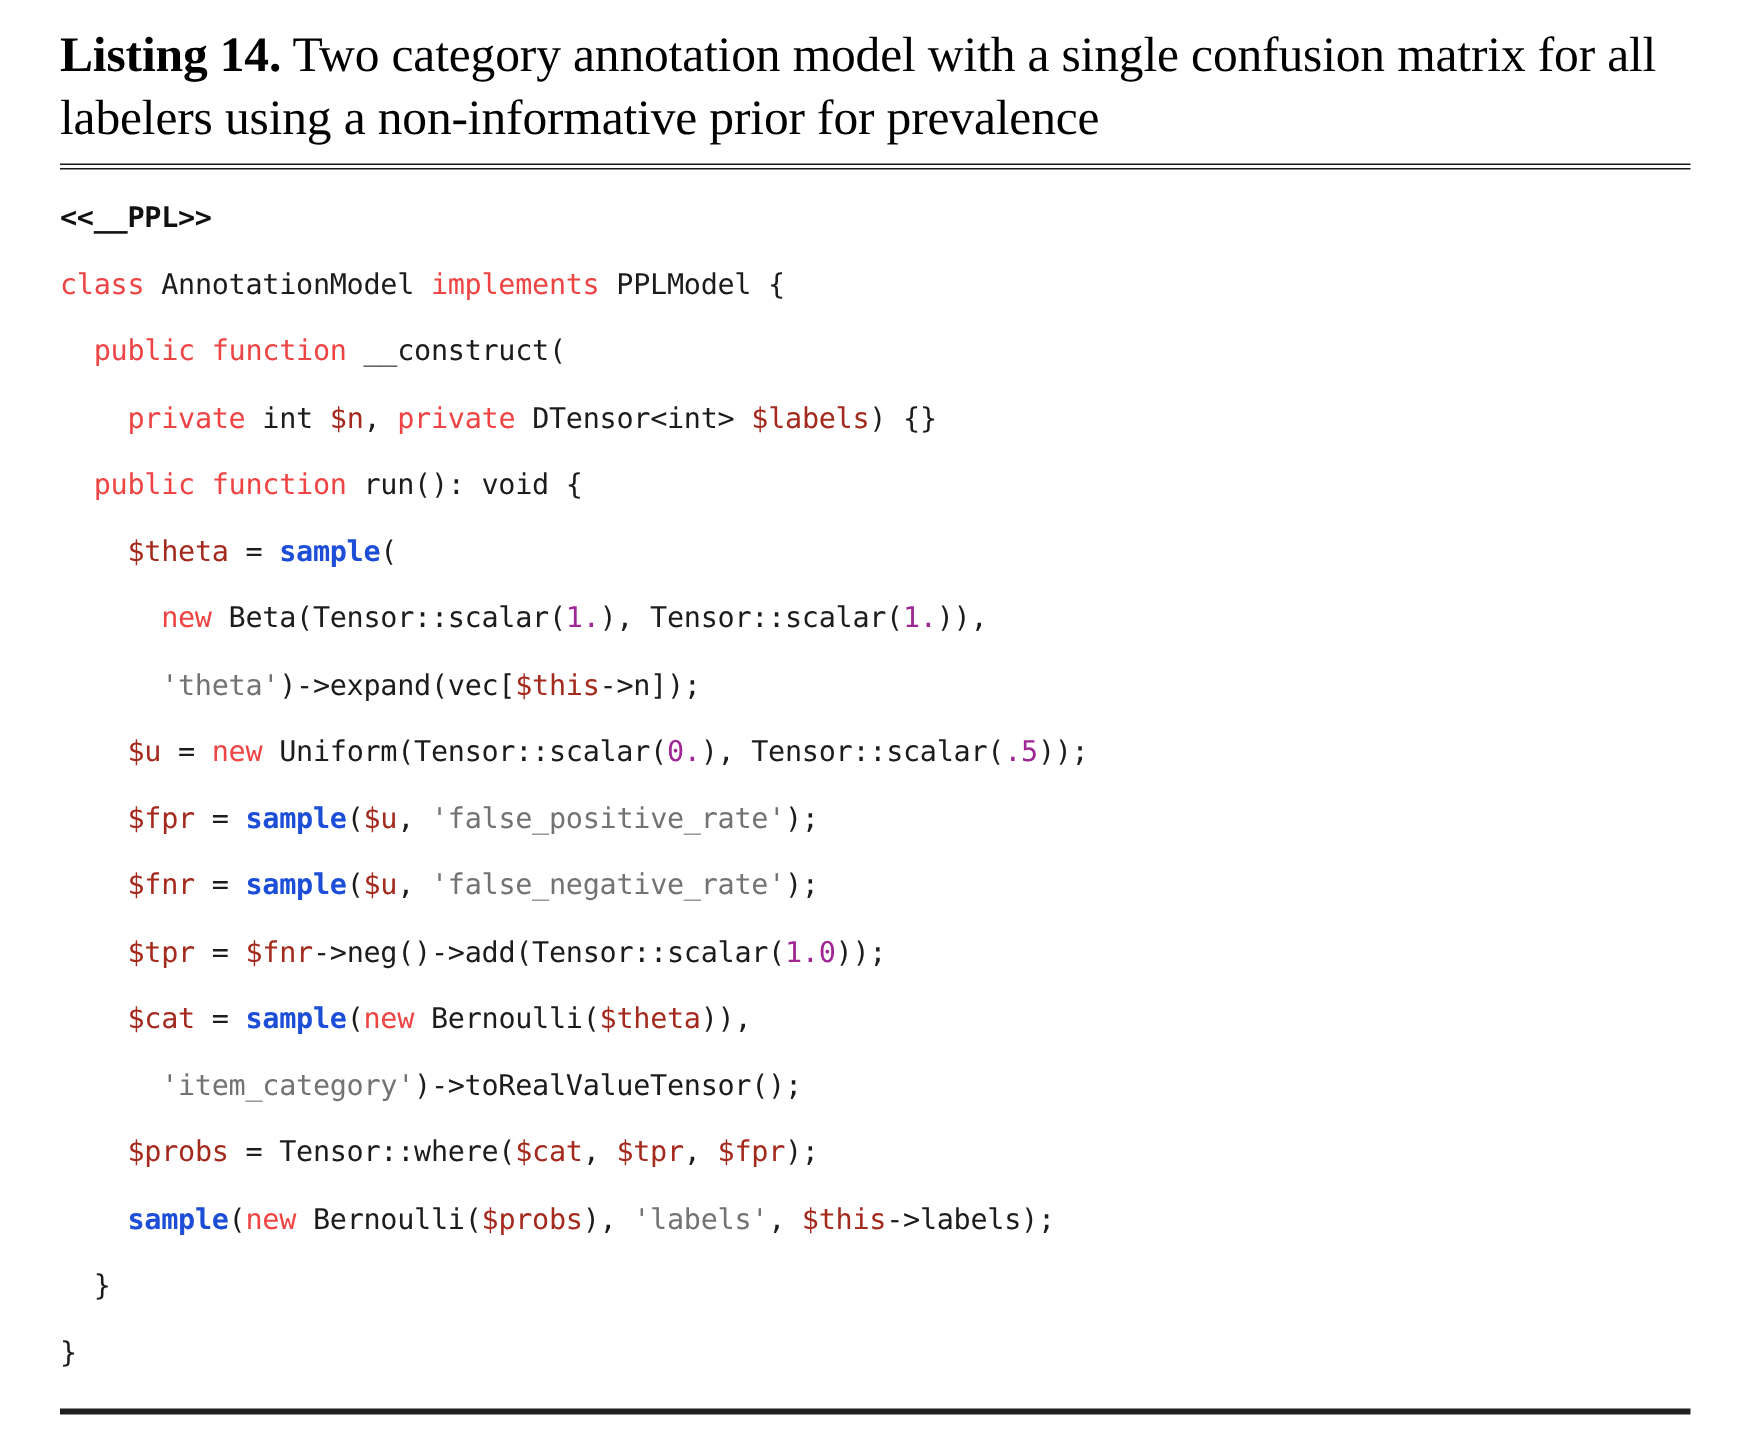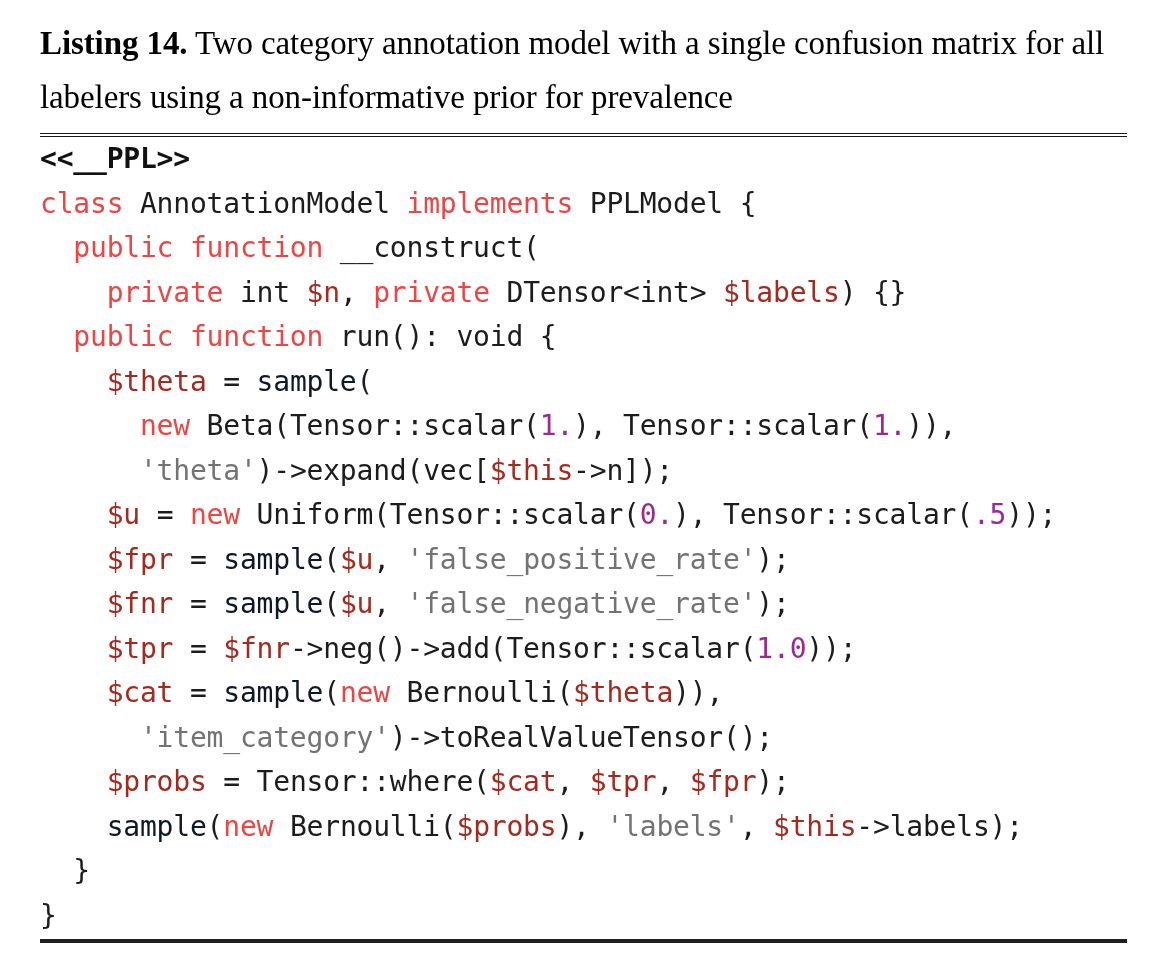"Listing 14. Two category annotation" .caption { line-height: 54px -> 42px }
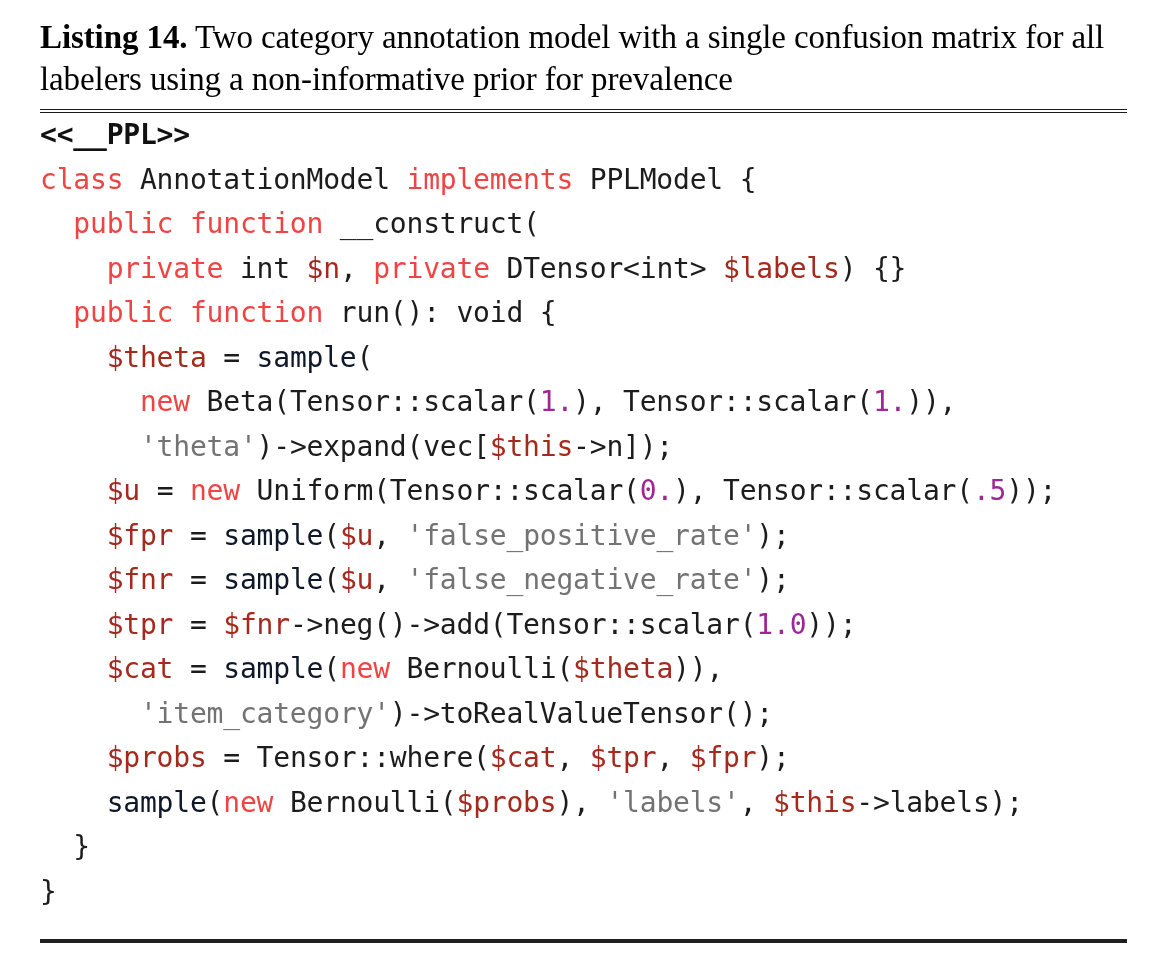"<<__PPL>>" .code { font-size: 28px -> 19px; margin-top: none -> 10px }
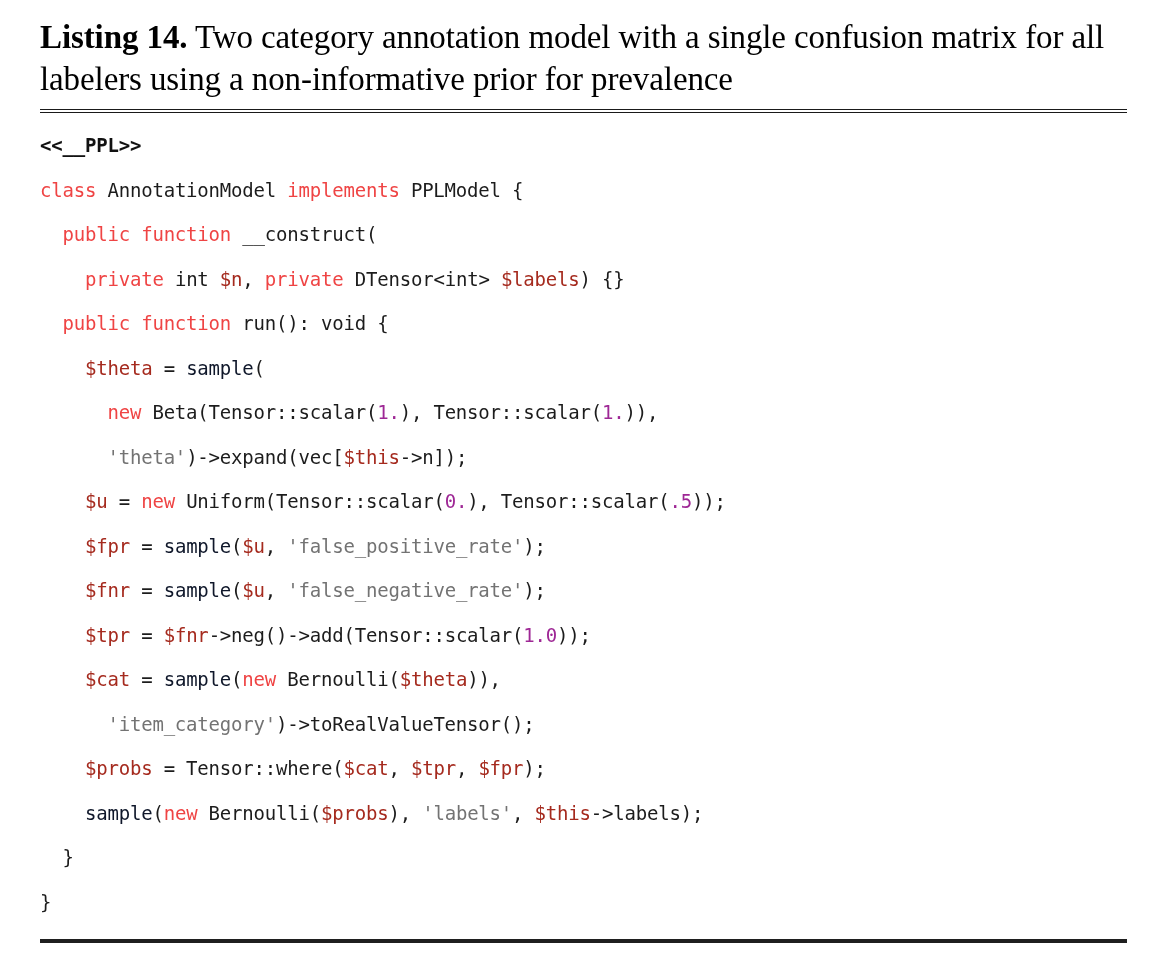"sample" .tok-fn { color: #0f172a -> #1d4ed8; font-weight: normal -> bold }
